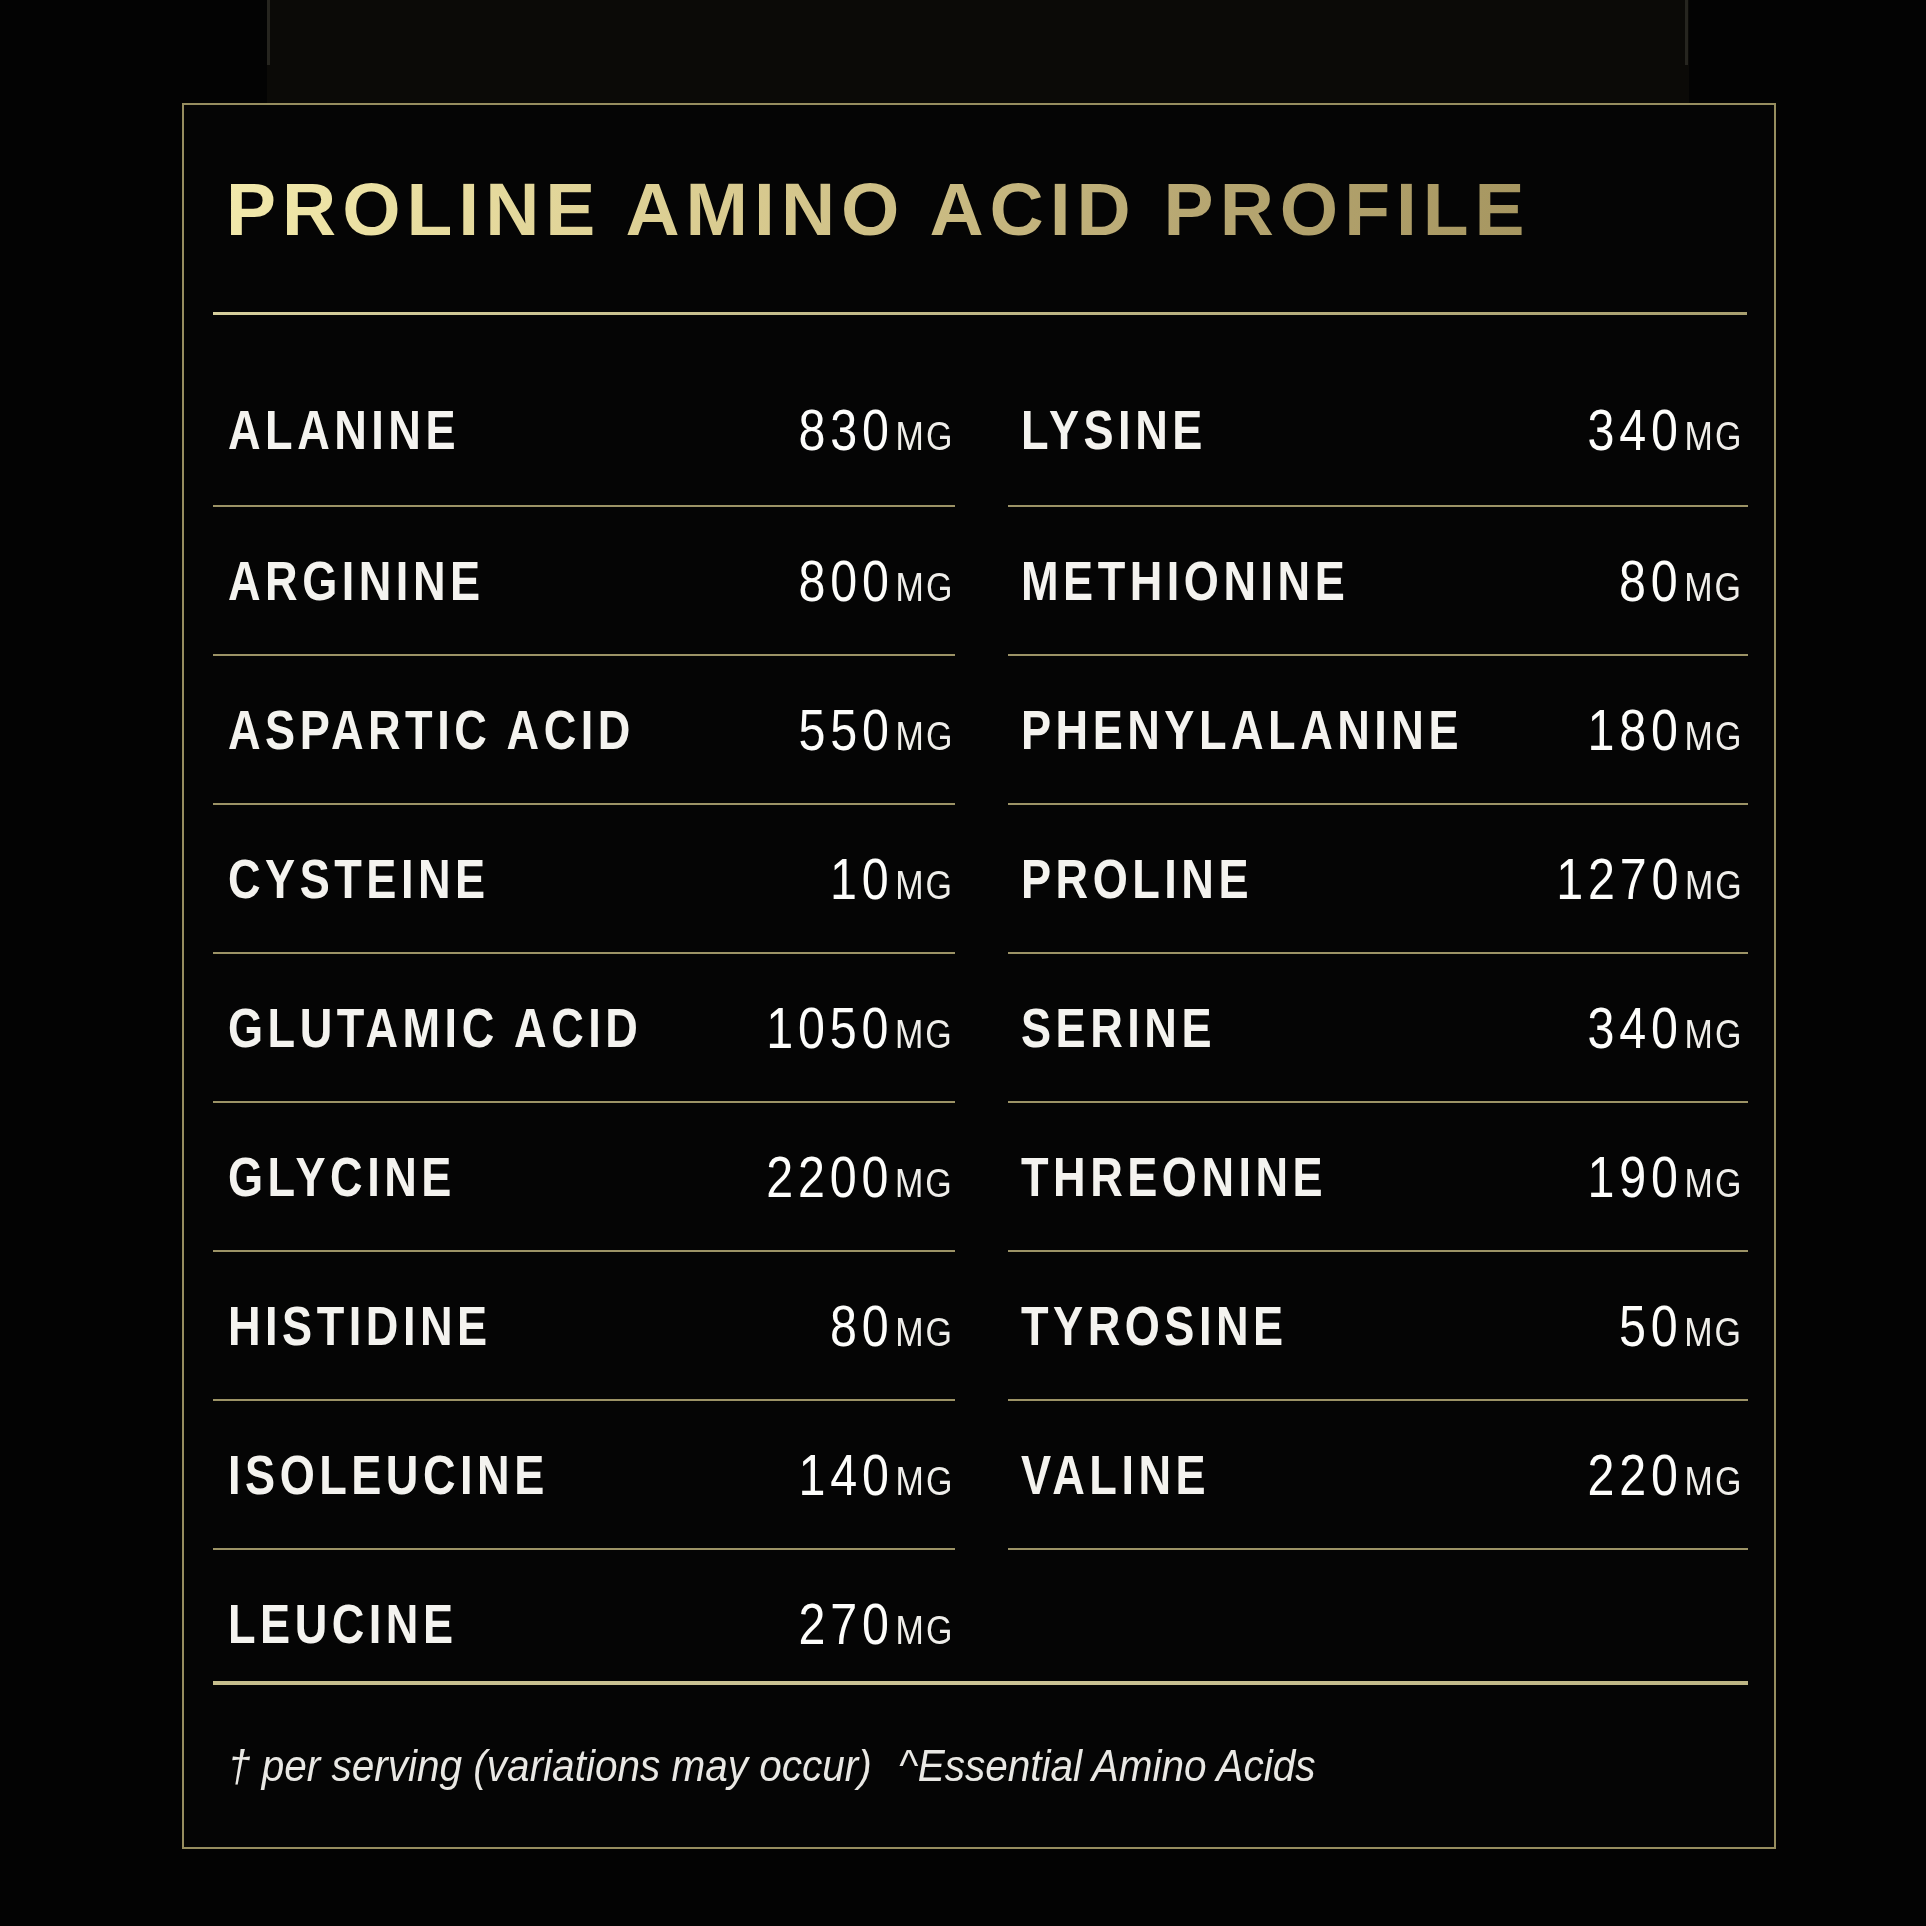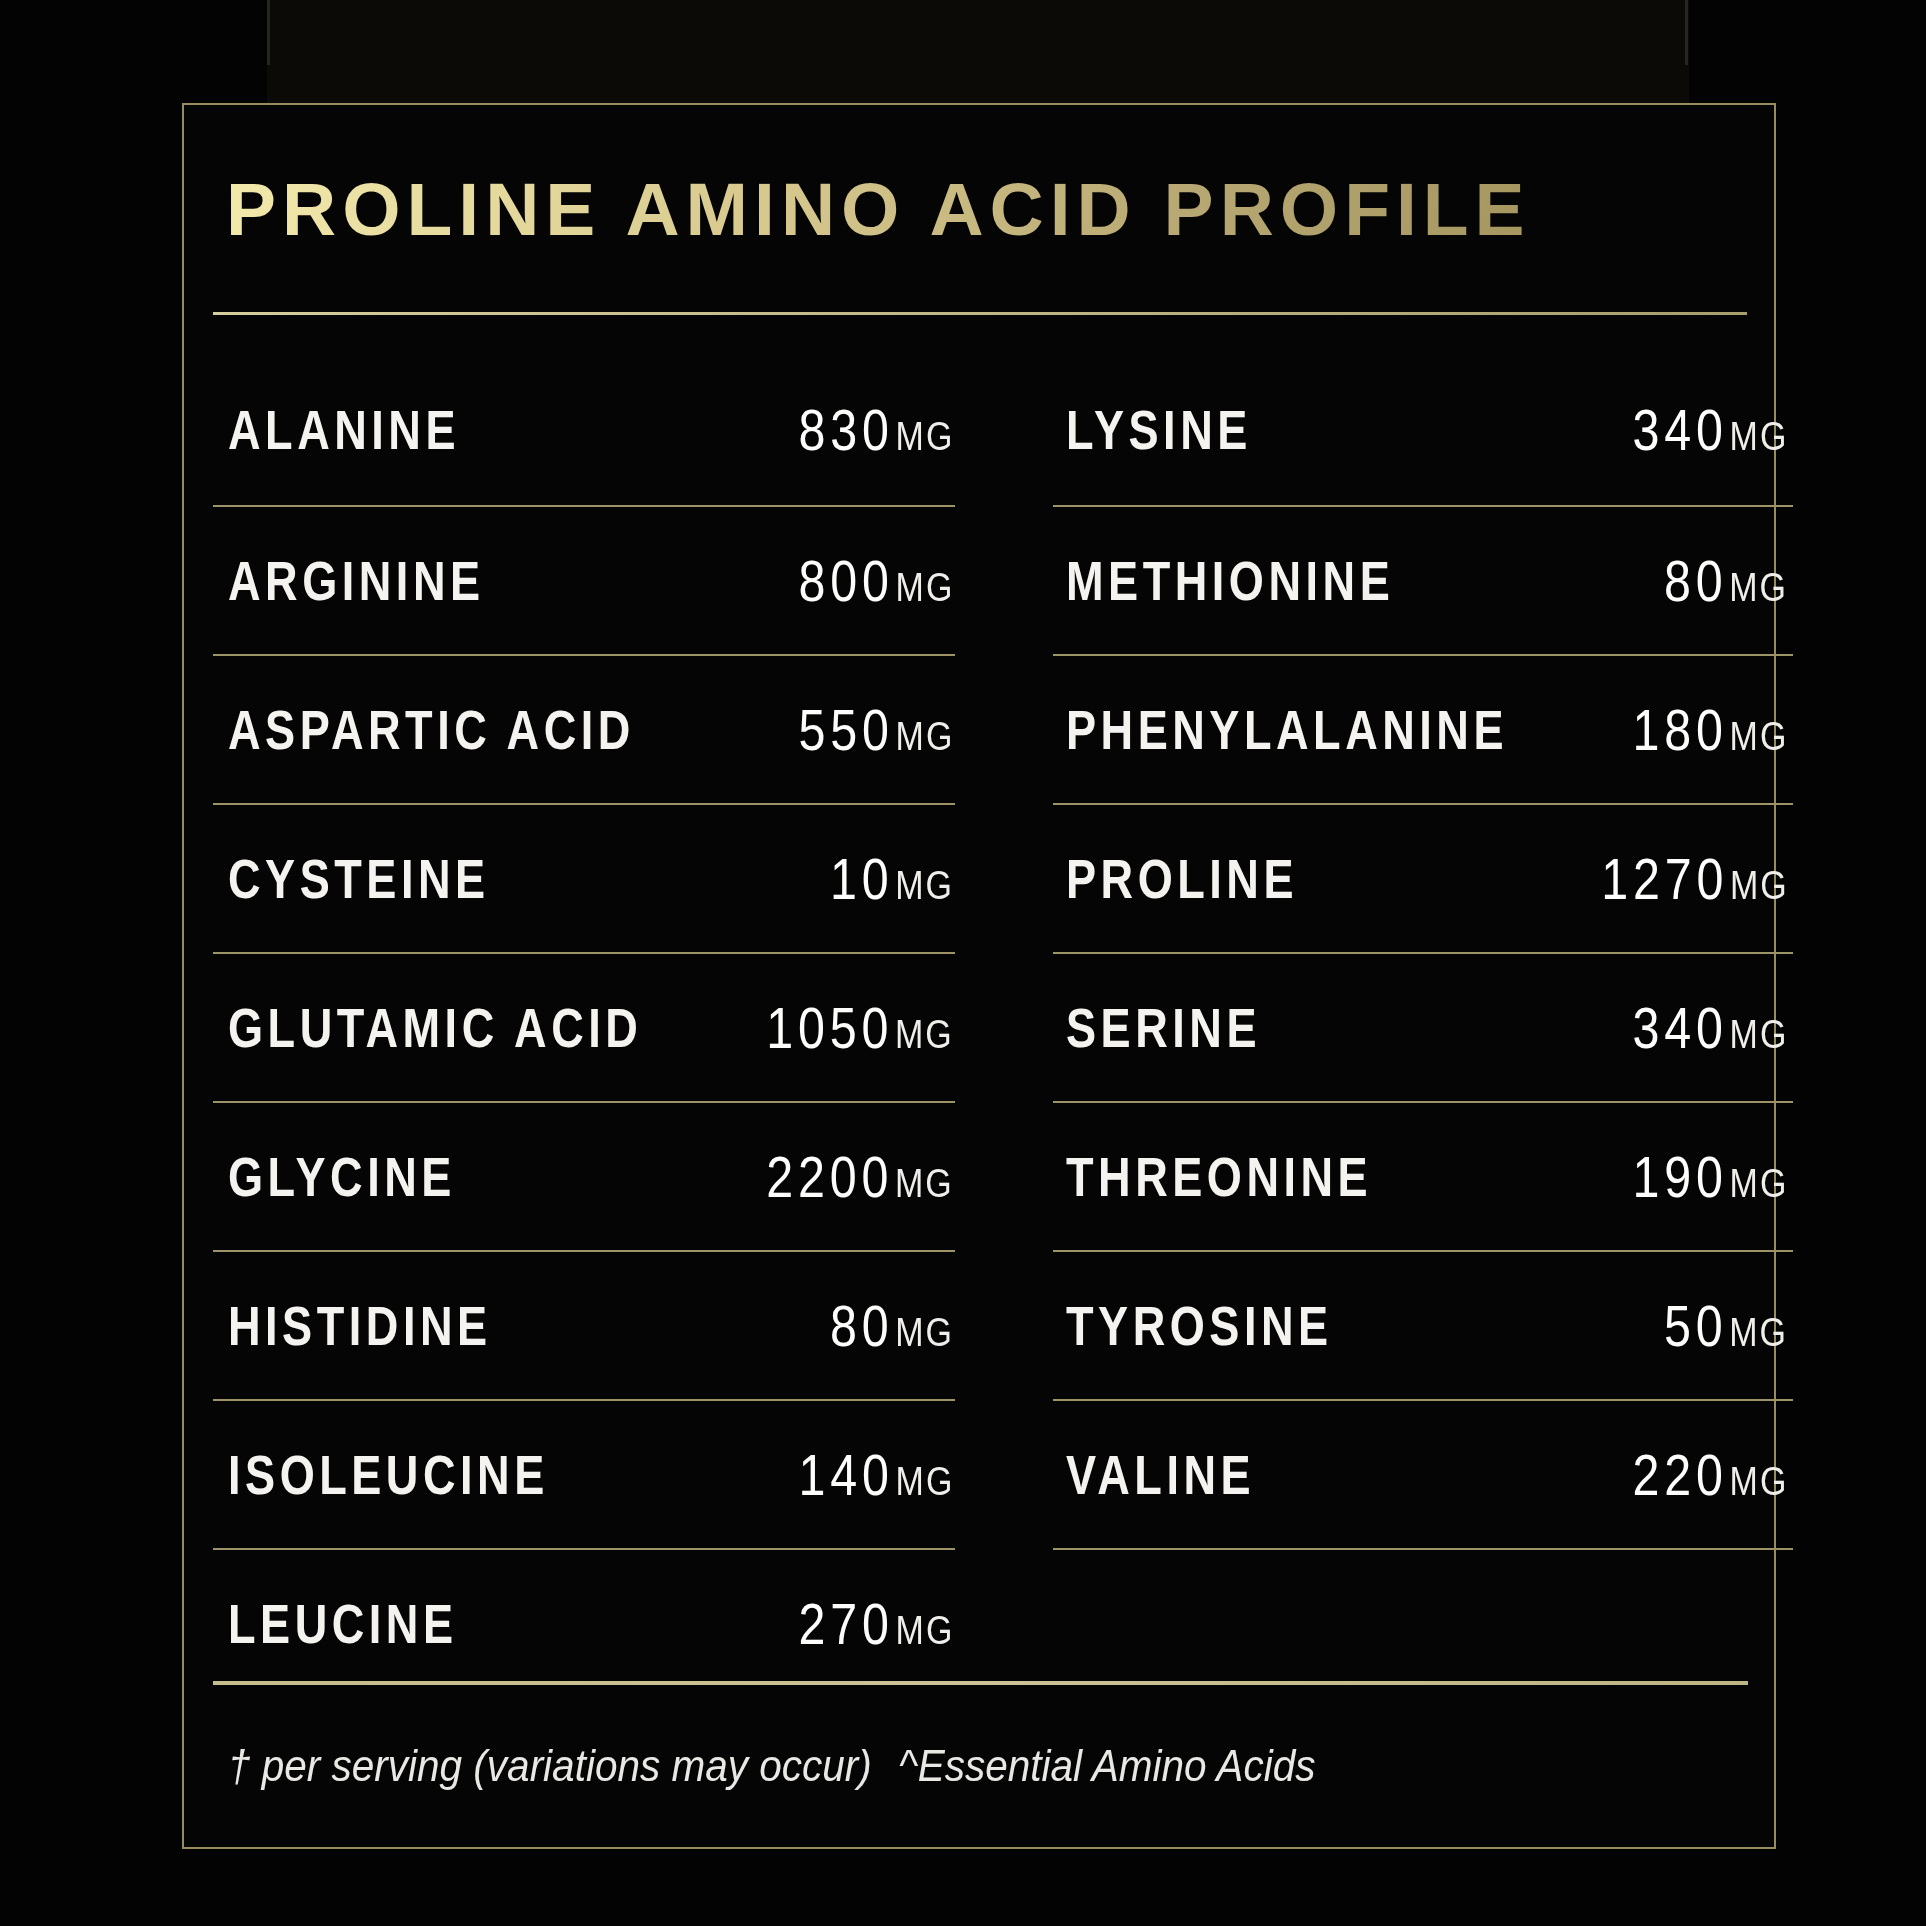"LYSINE" .col-right { margin-left: 45px -> none }
